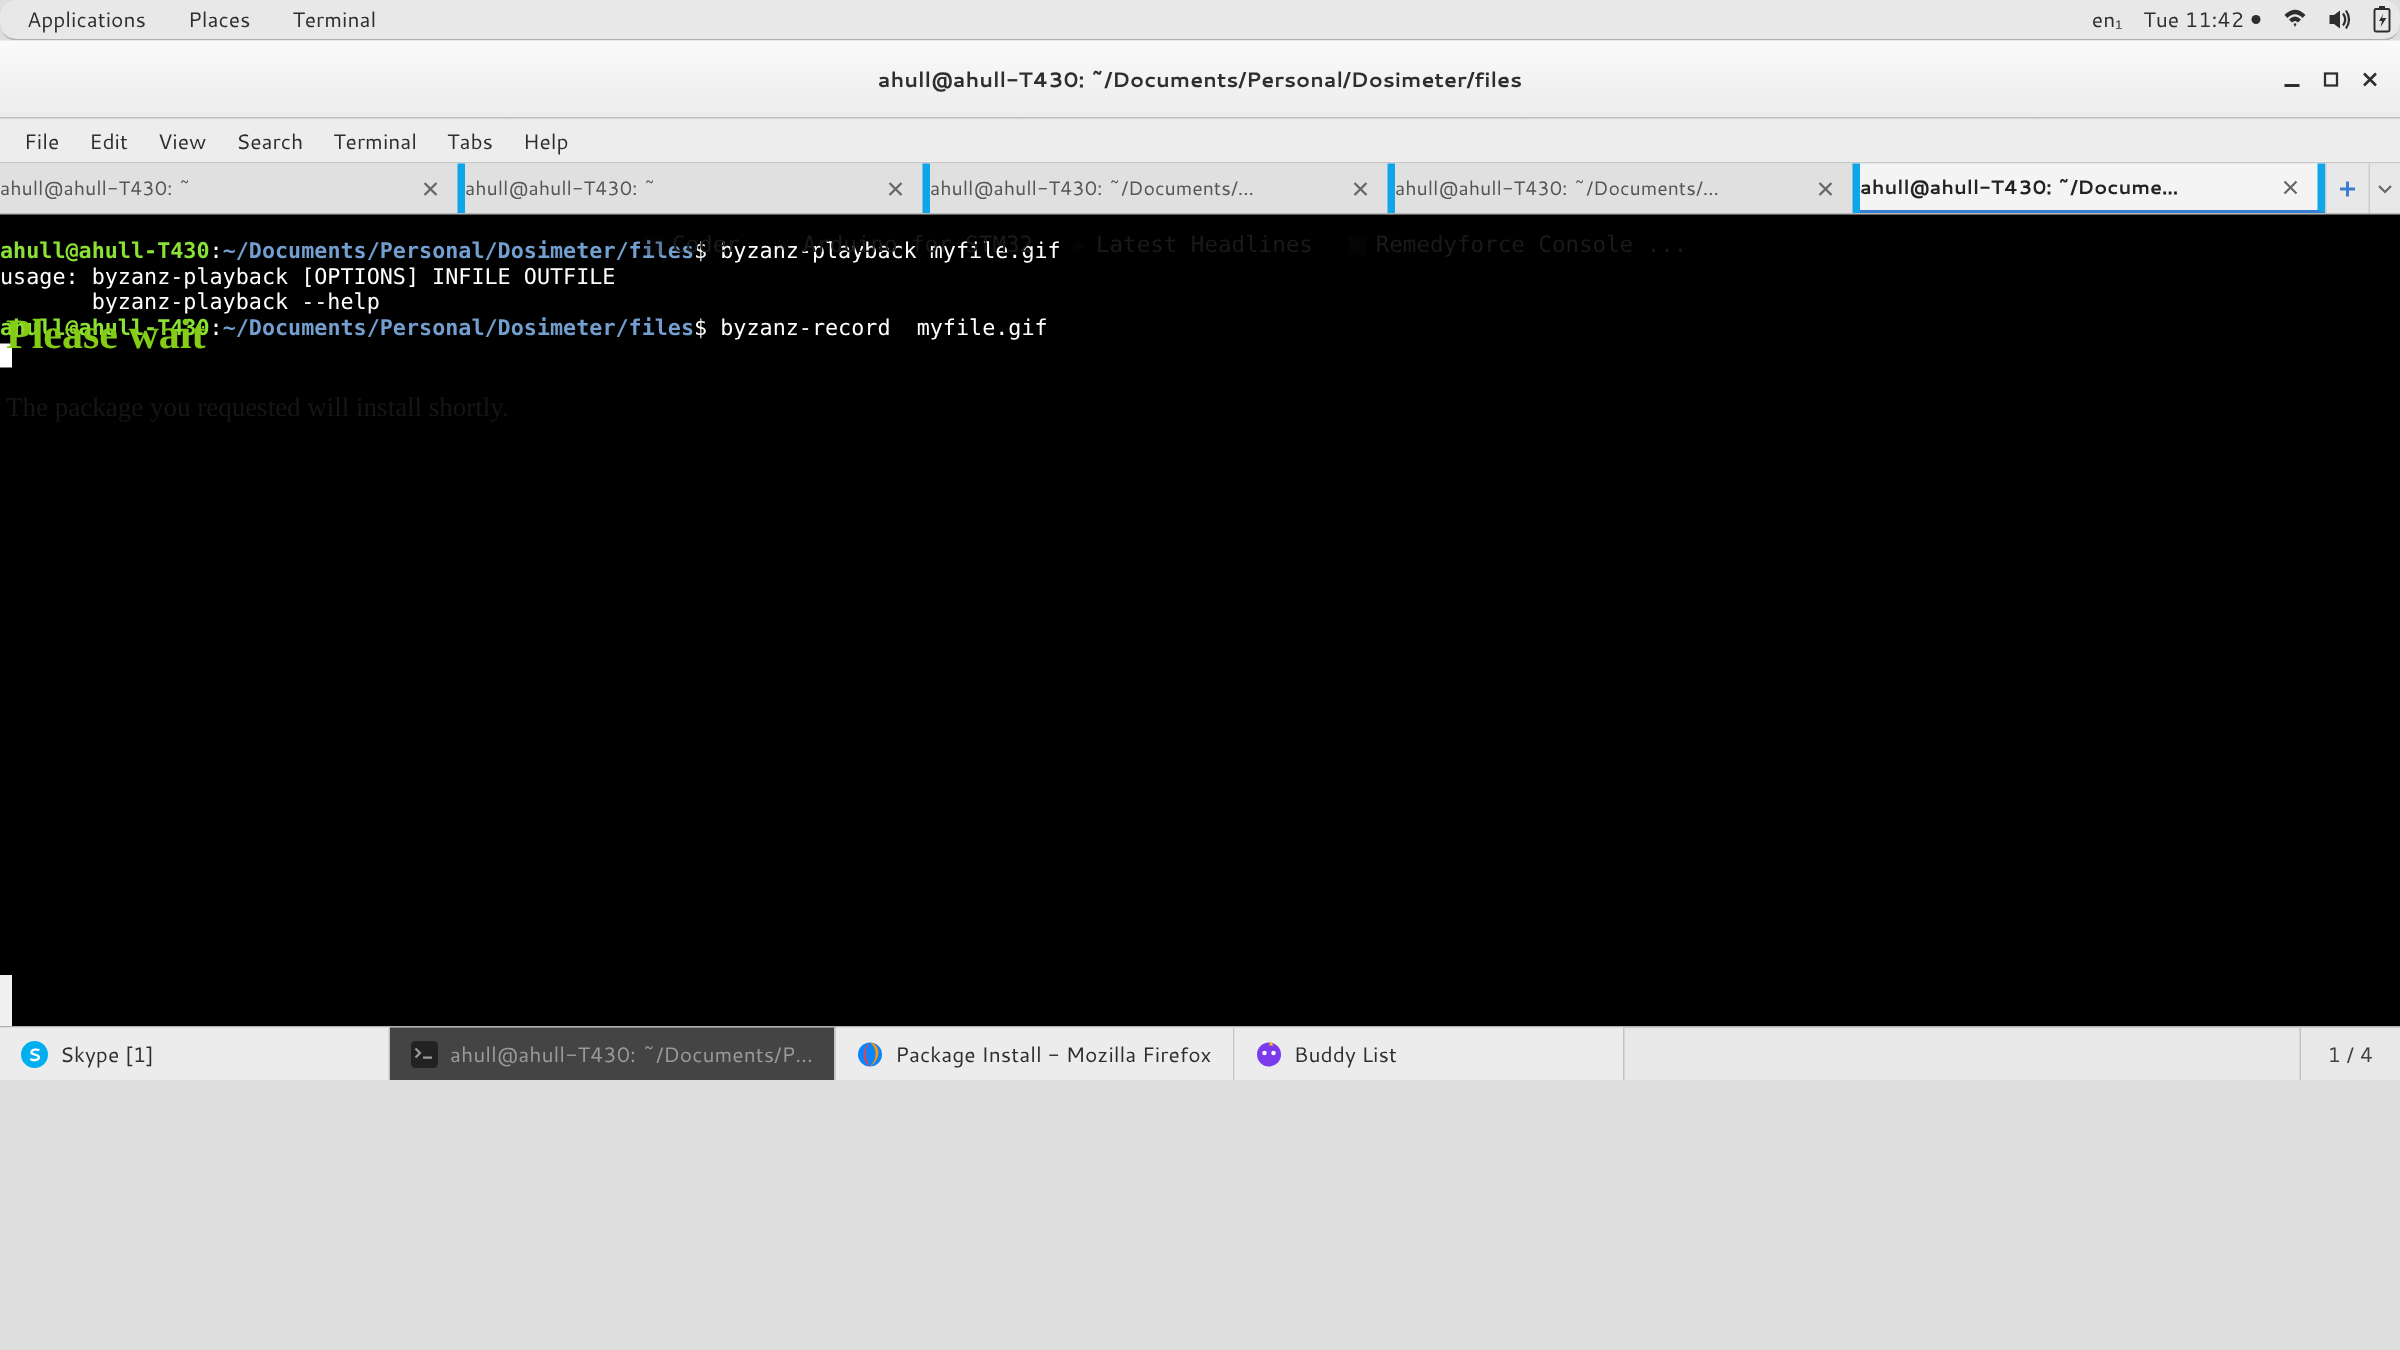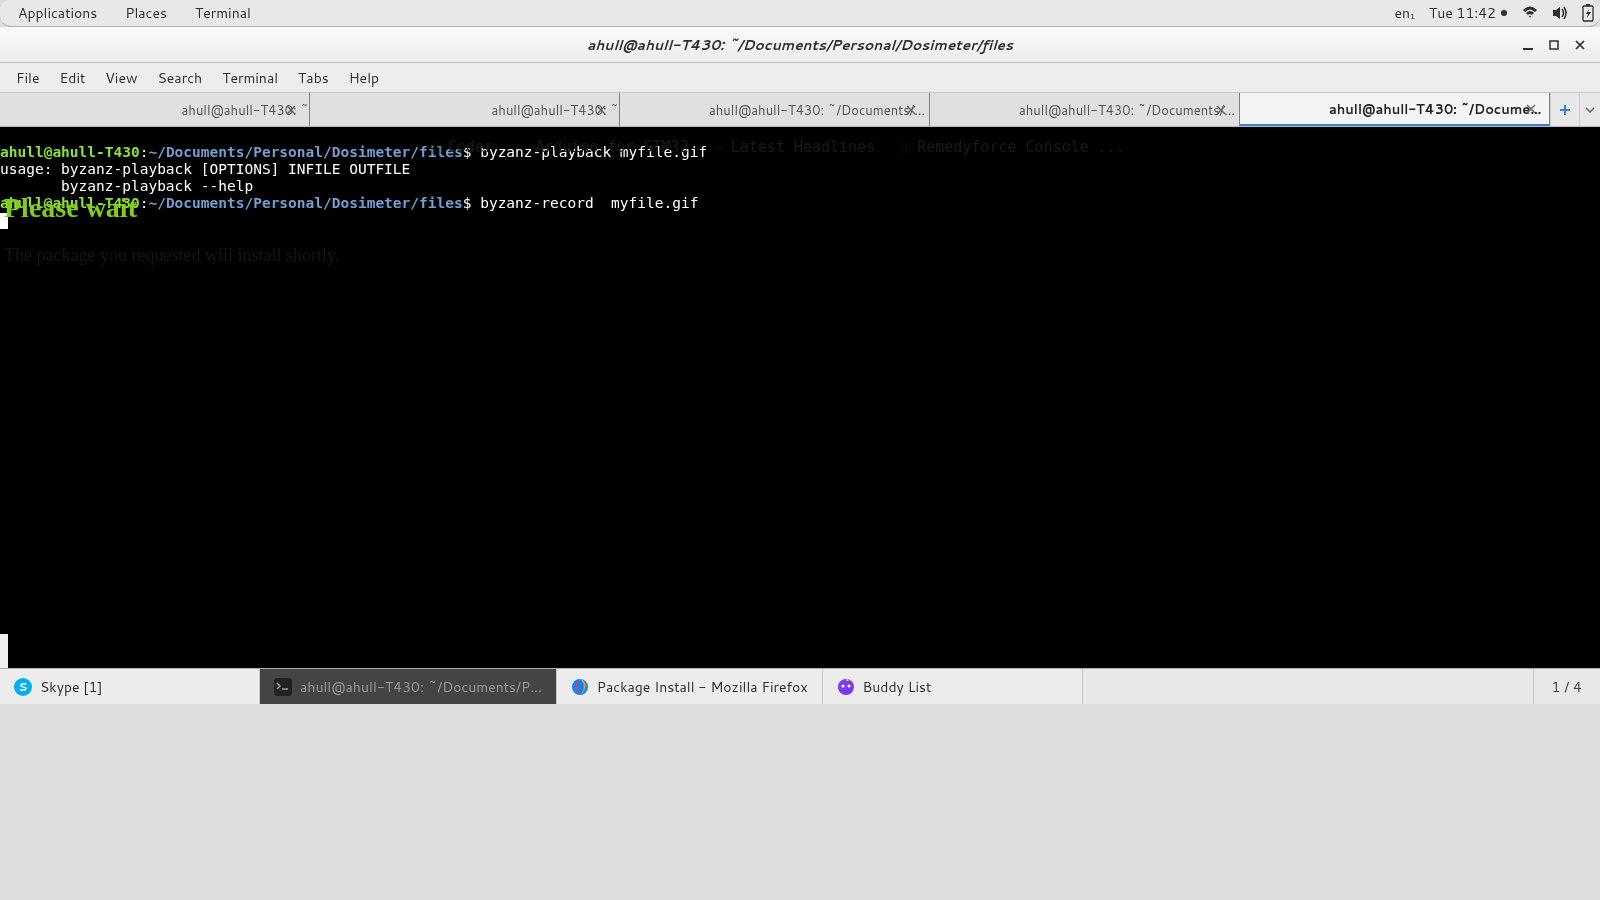"ahull@ahull-T430:" .titlebar { font-style: italic -> none; height: 36px -> 52px }
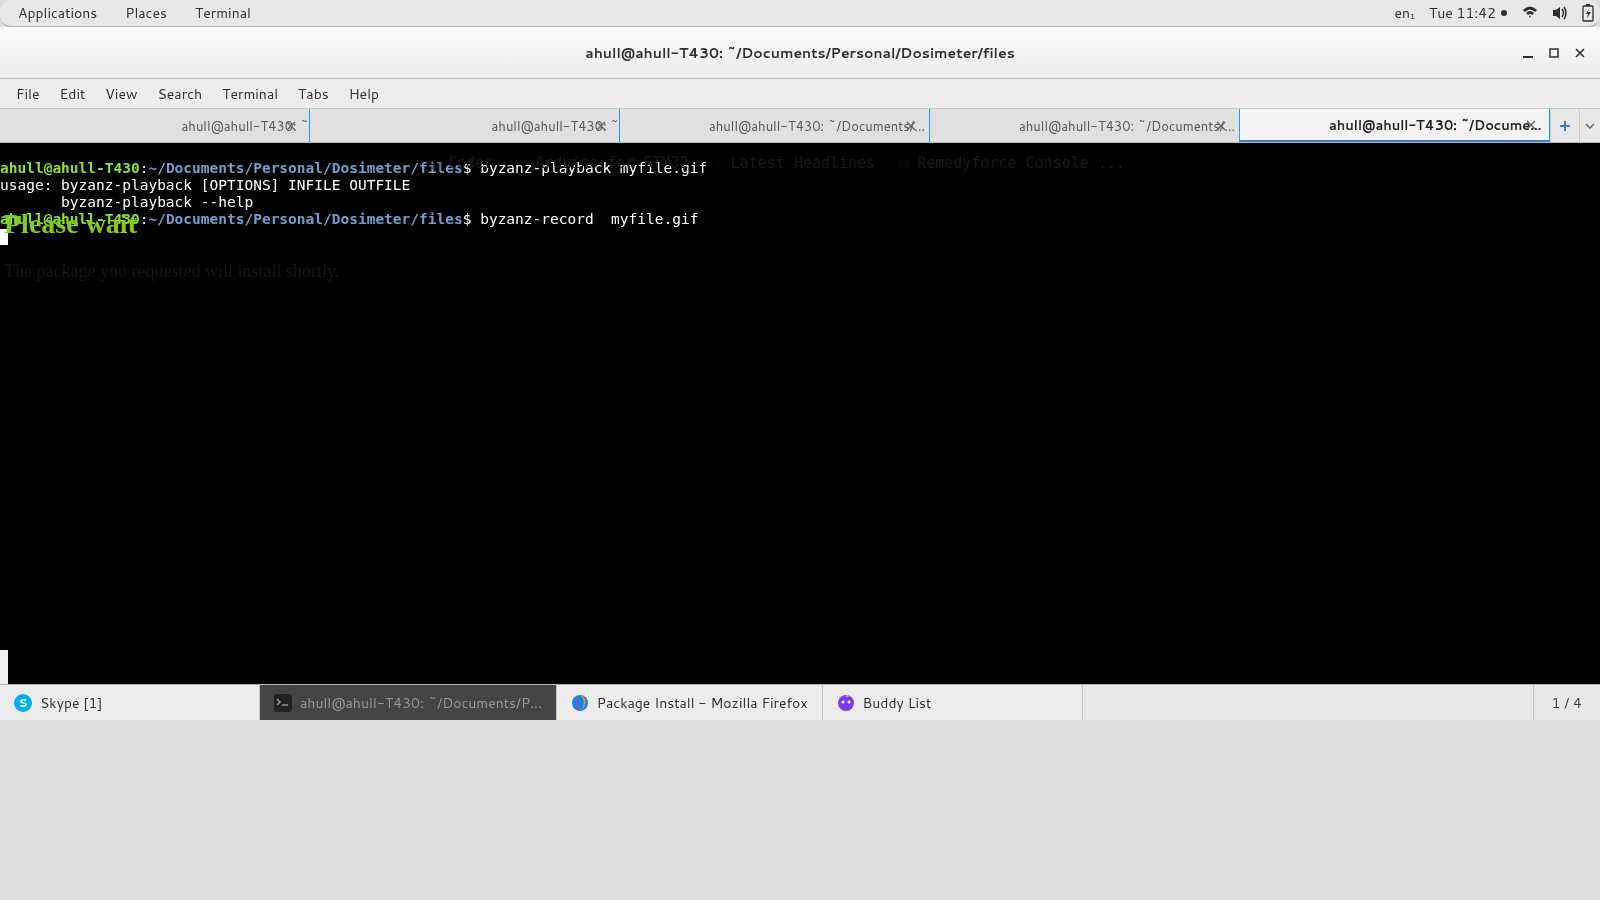"ahull@ahull-T430: ~" .tab { border-right: 1px solid #0ea5e9 -> 5px solid #0ea5e9; justify-content: flex-end -> flex-start }
